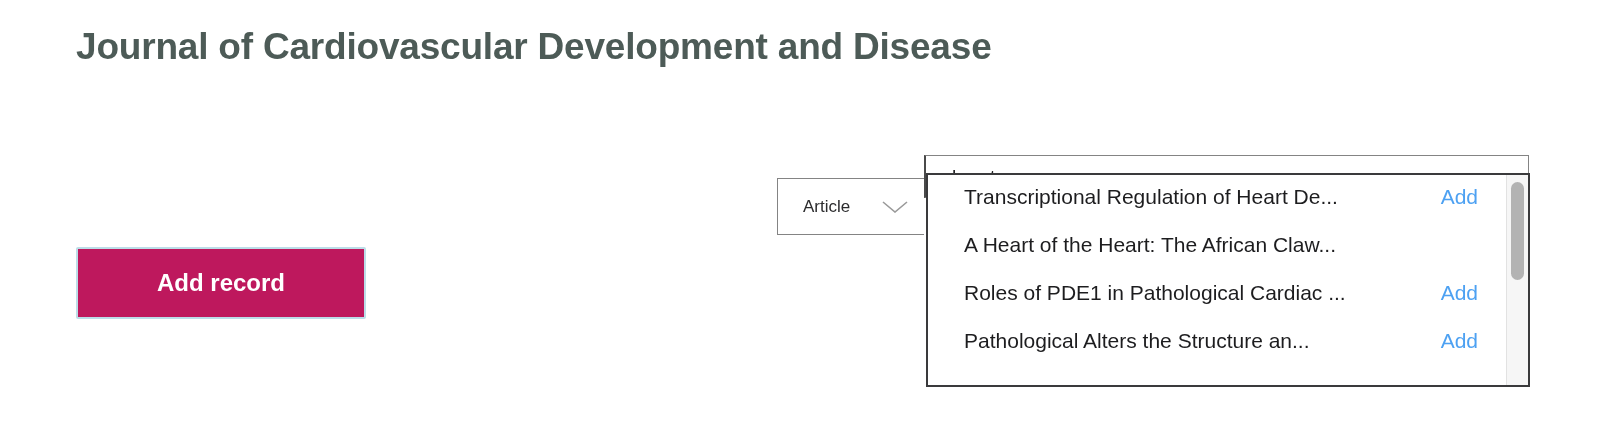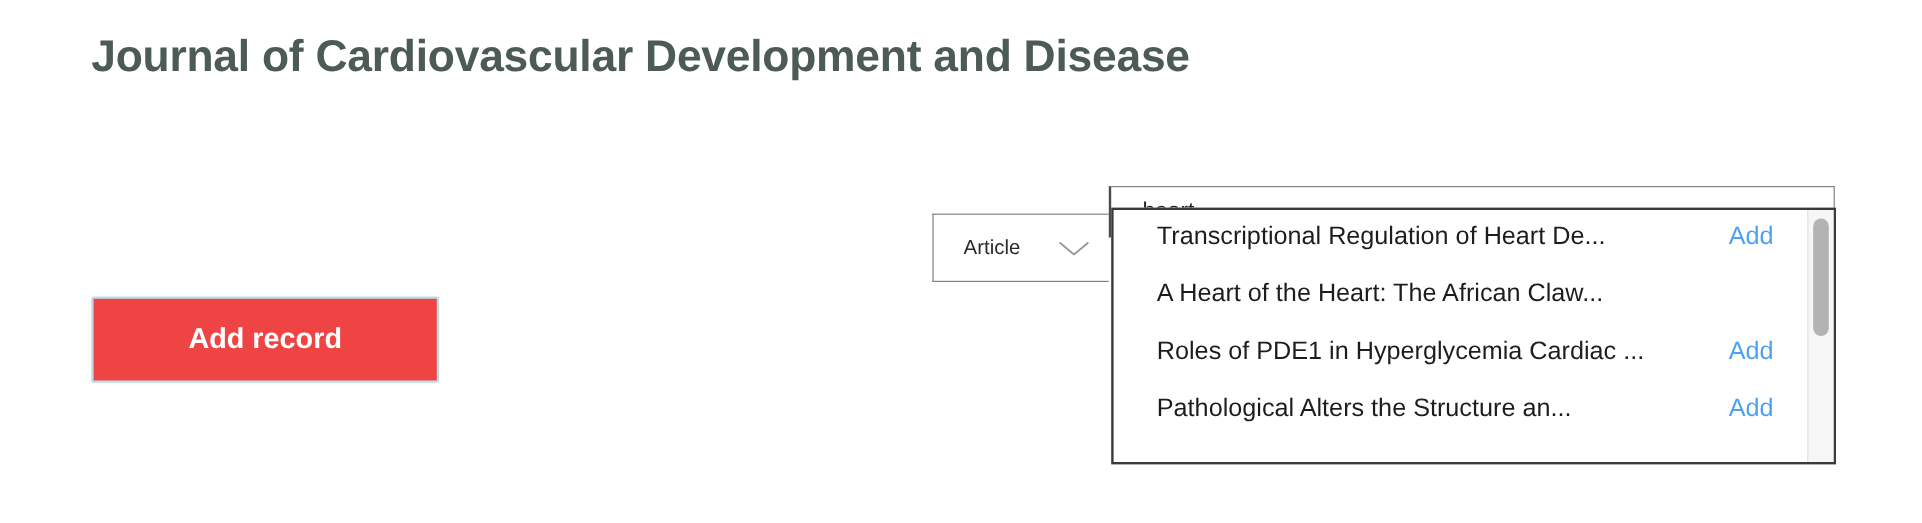"Add record" .add-record-btn { background: #ef4444 -> #be185d }
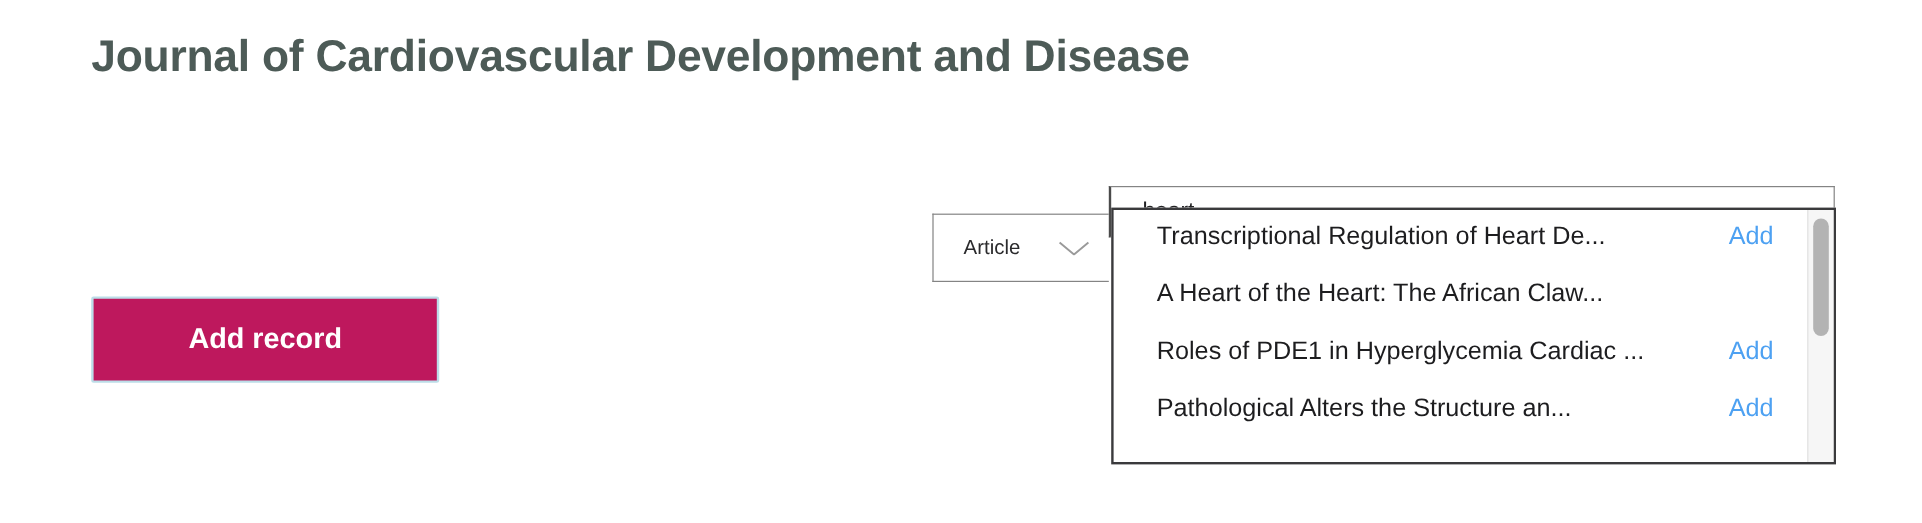"Roles of PDE1 in Hyperglycemia" span.title { text: Hyperglycemia -> Pathological }
